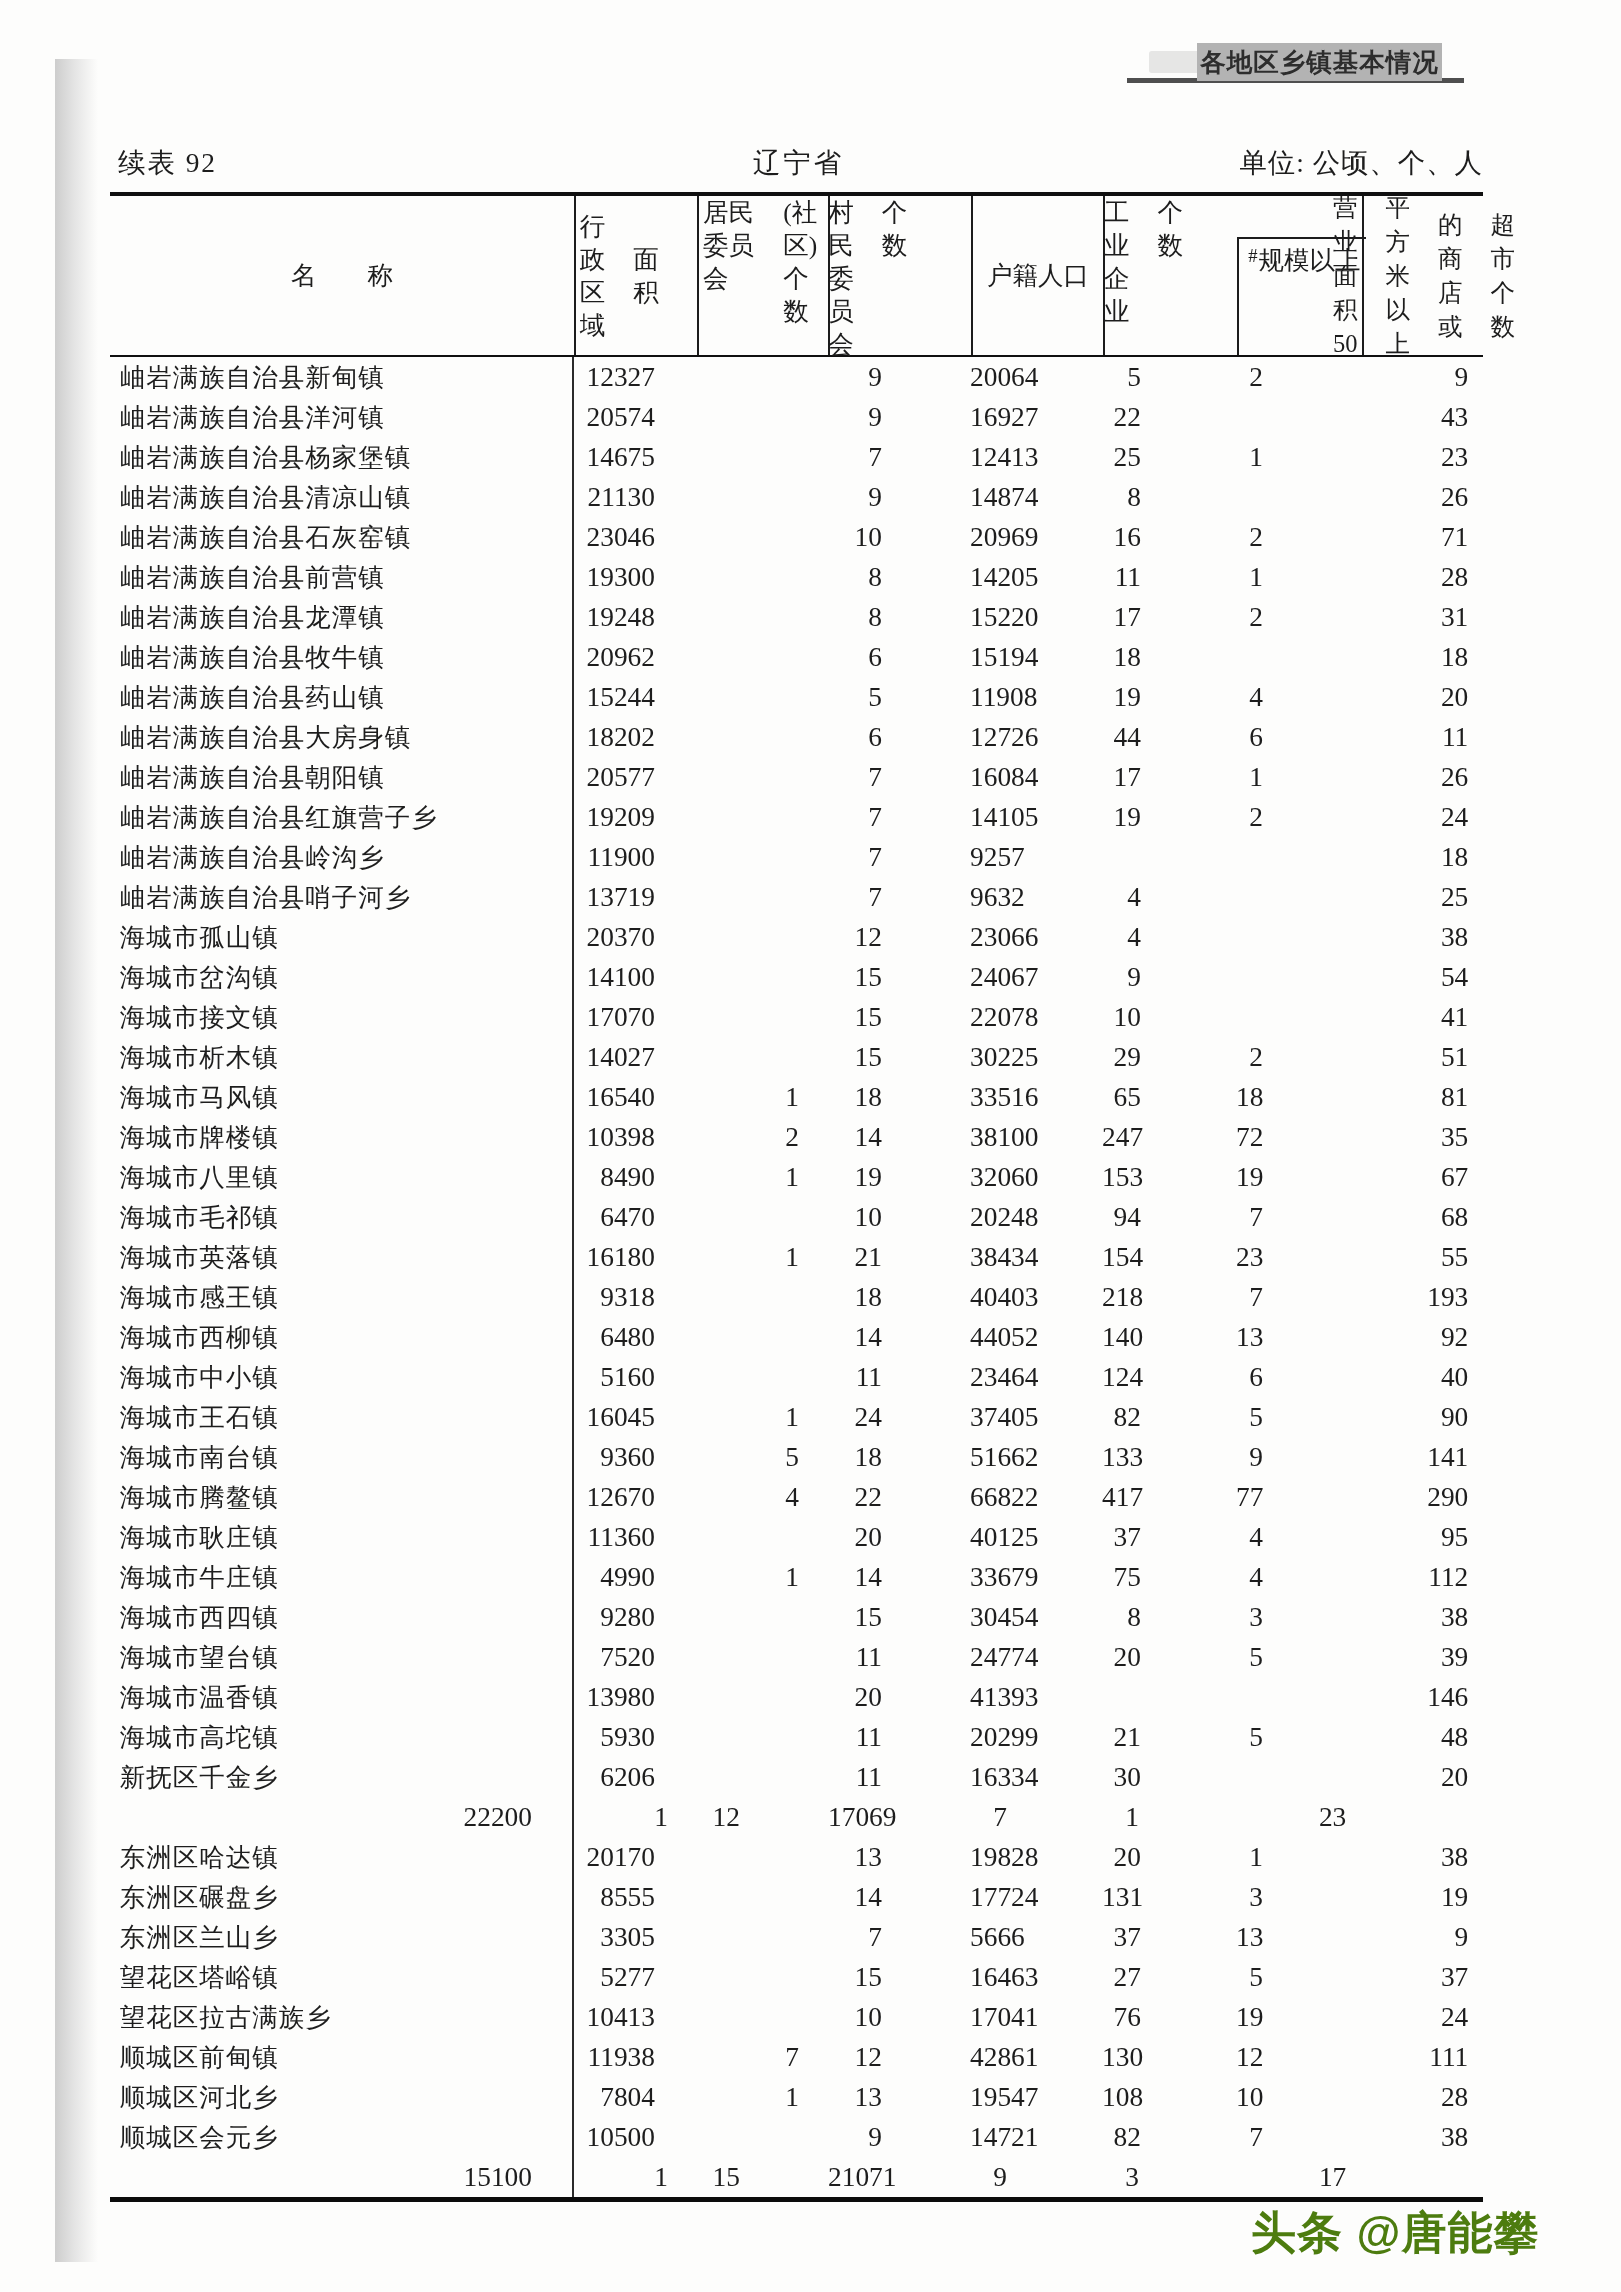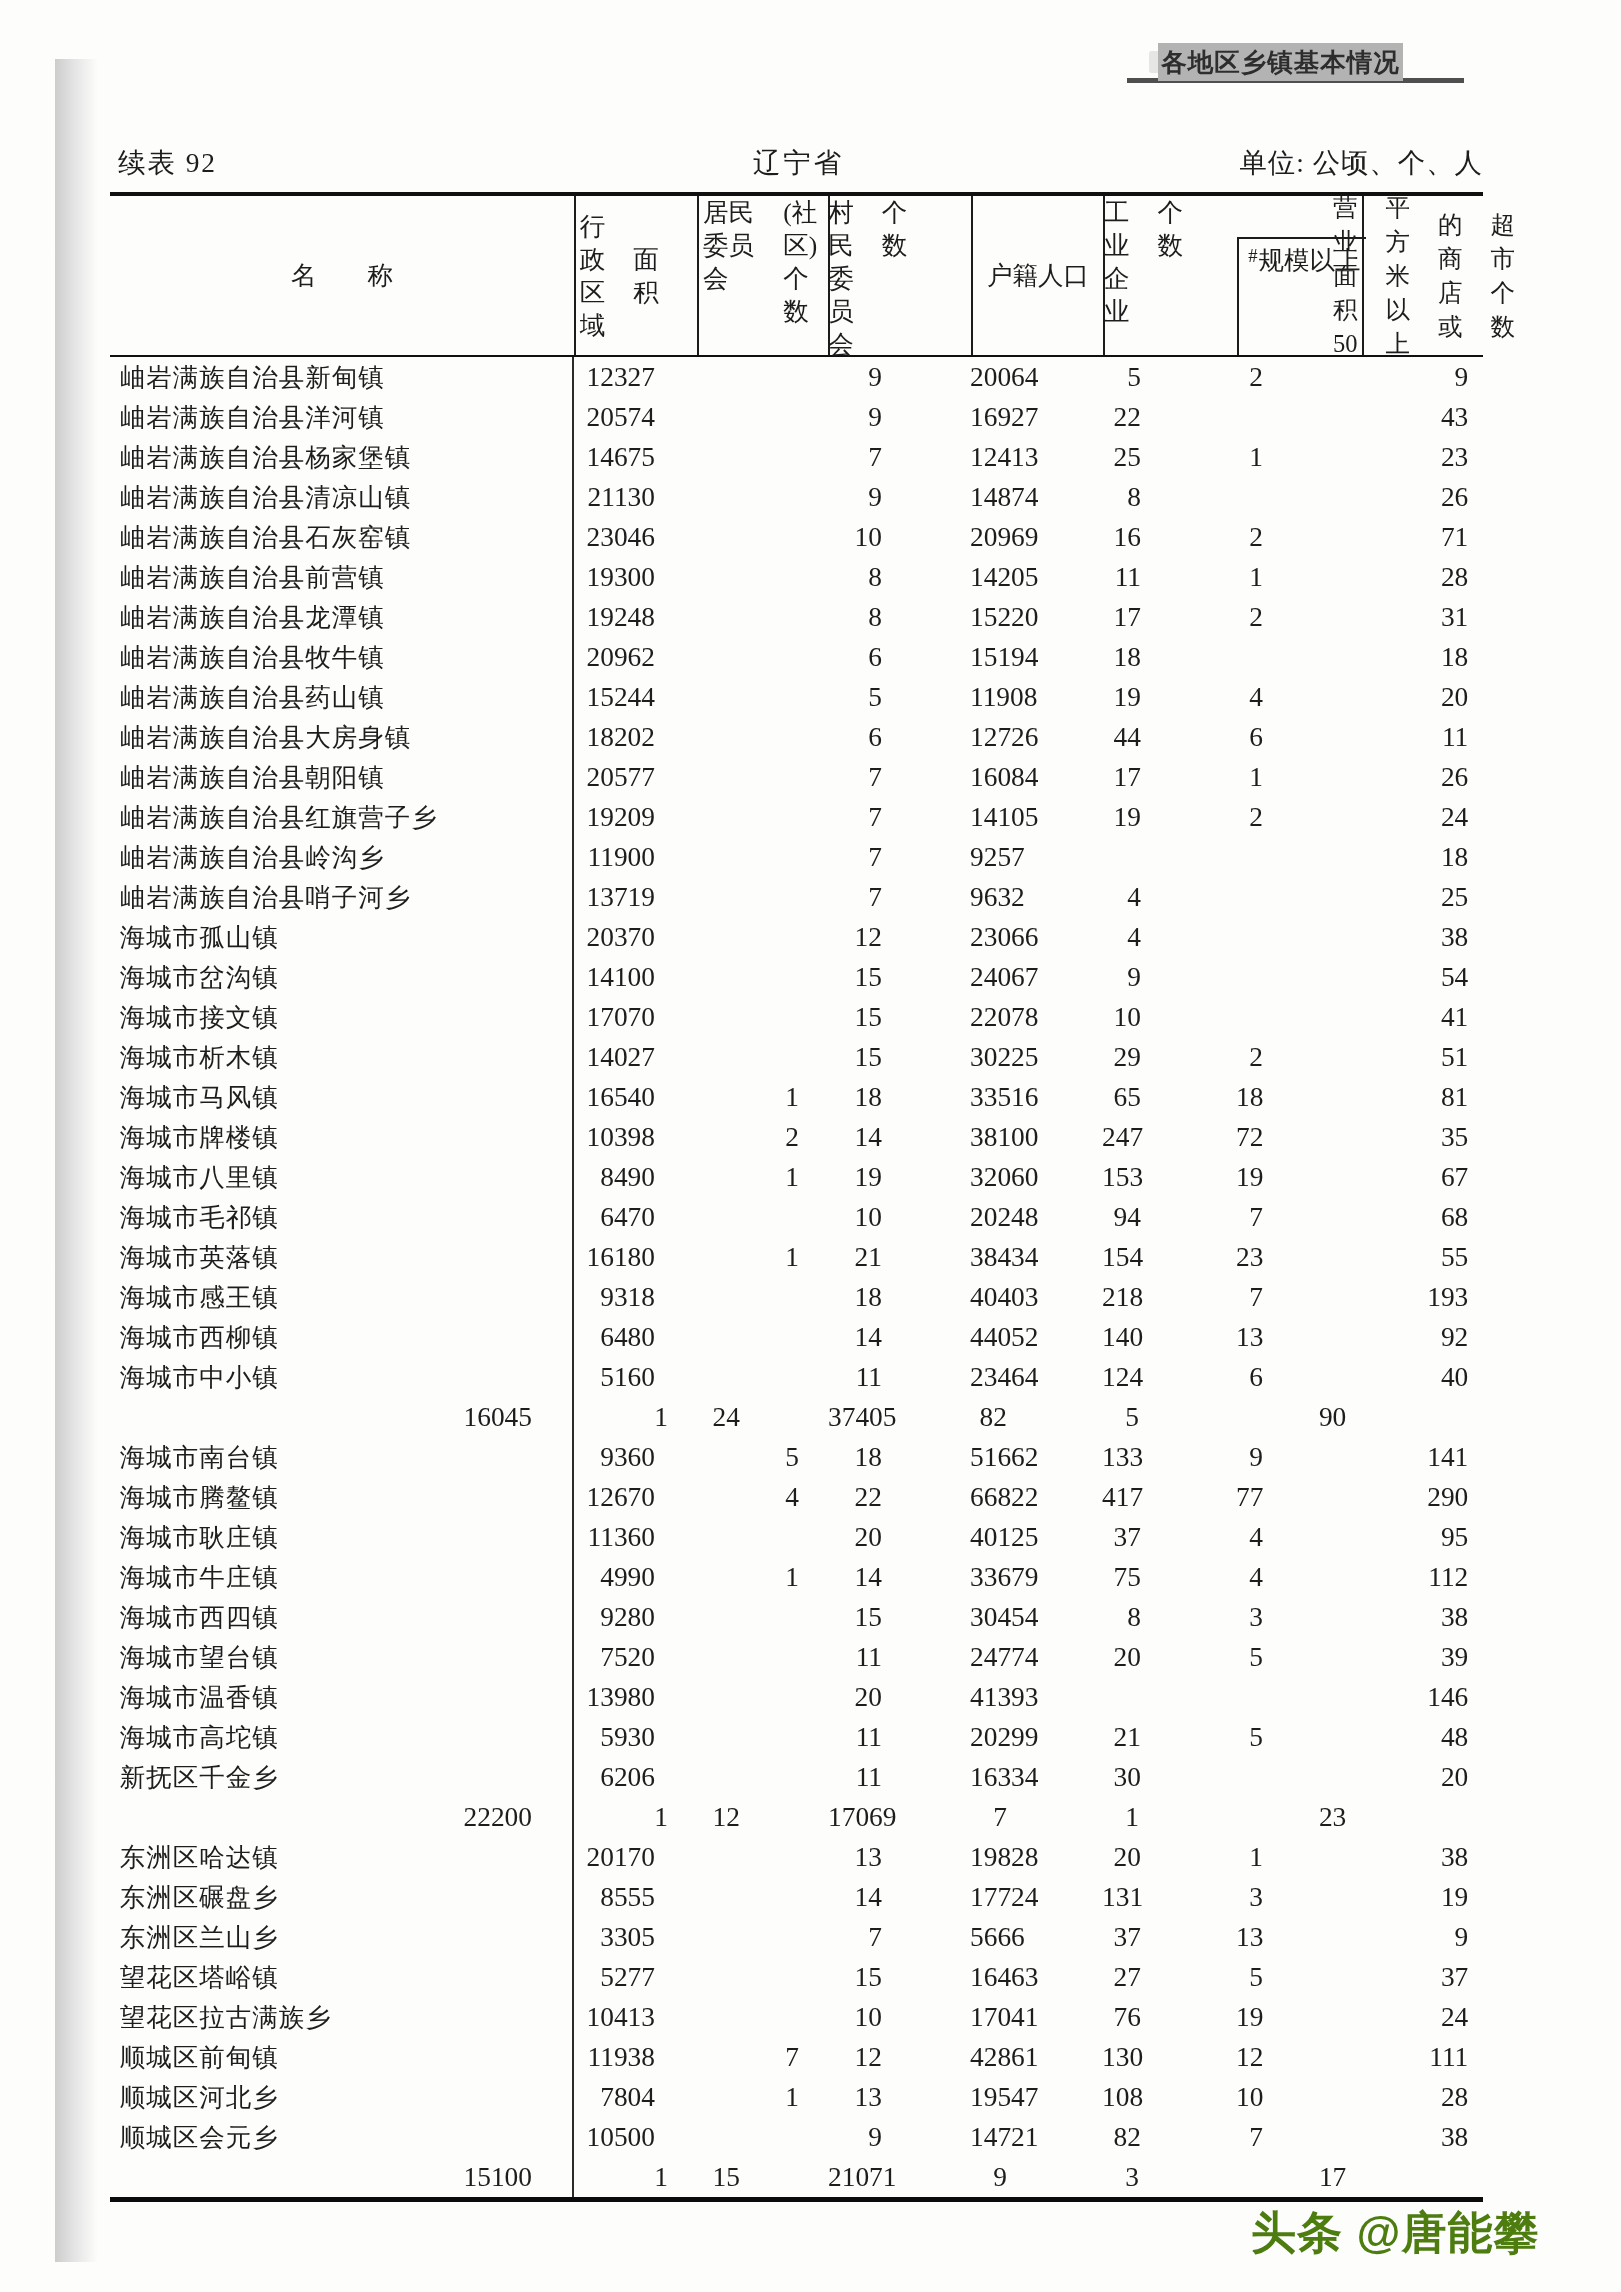"各地区乡镇基本情况" .banner { left: 1158px -> 1197px }
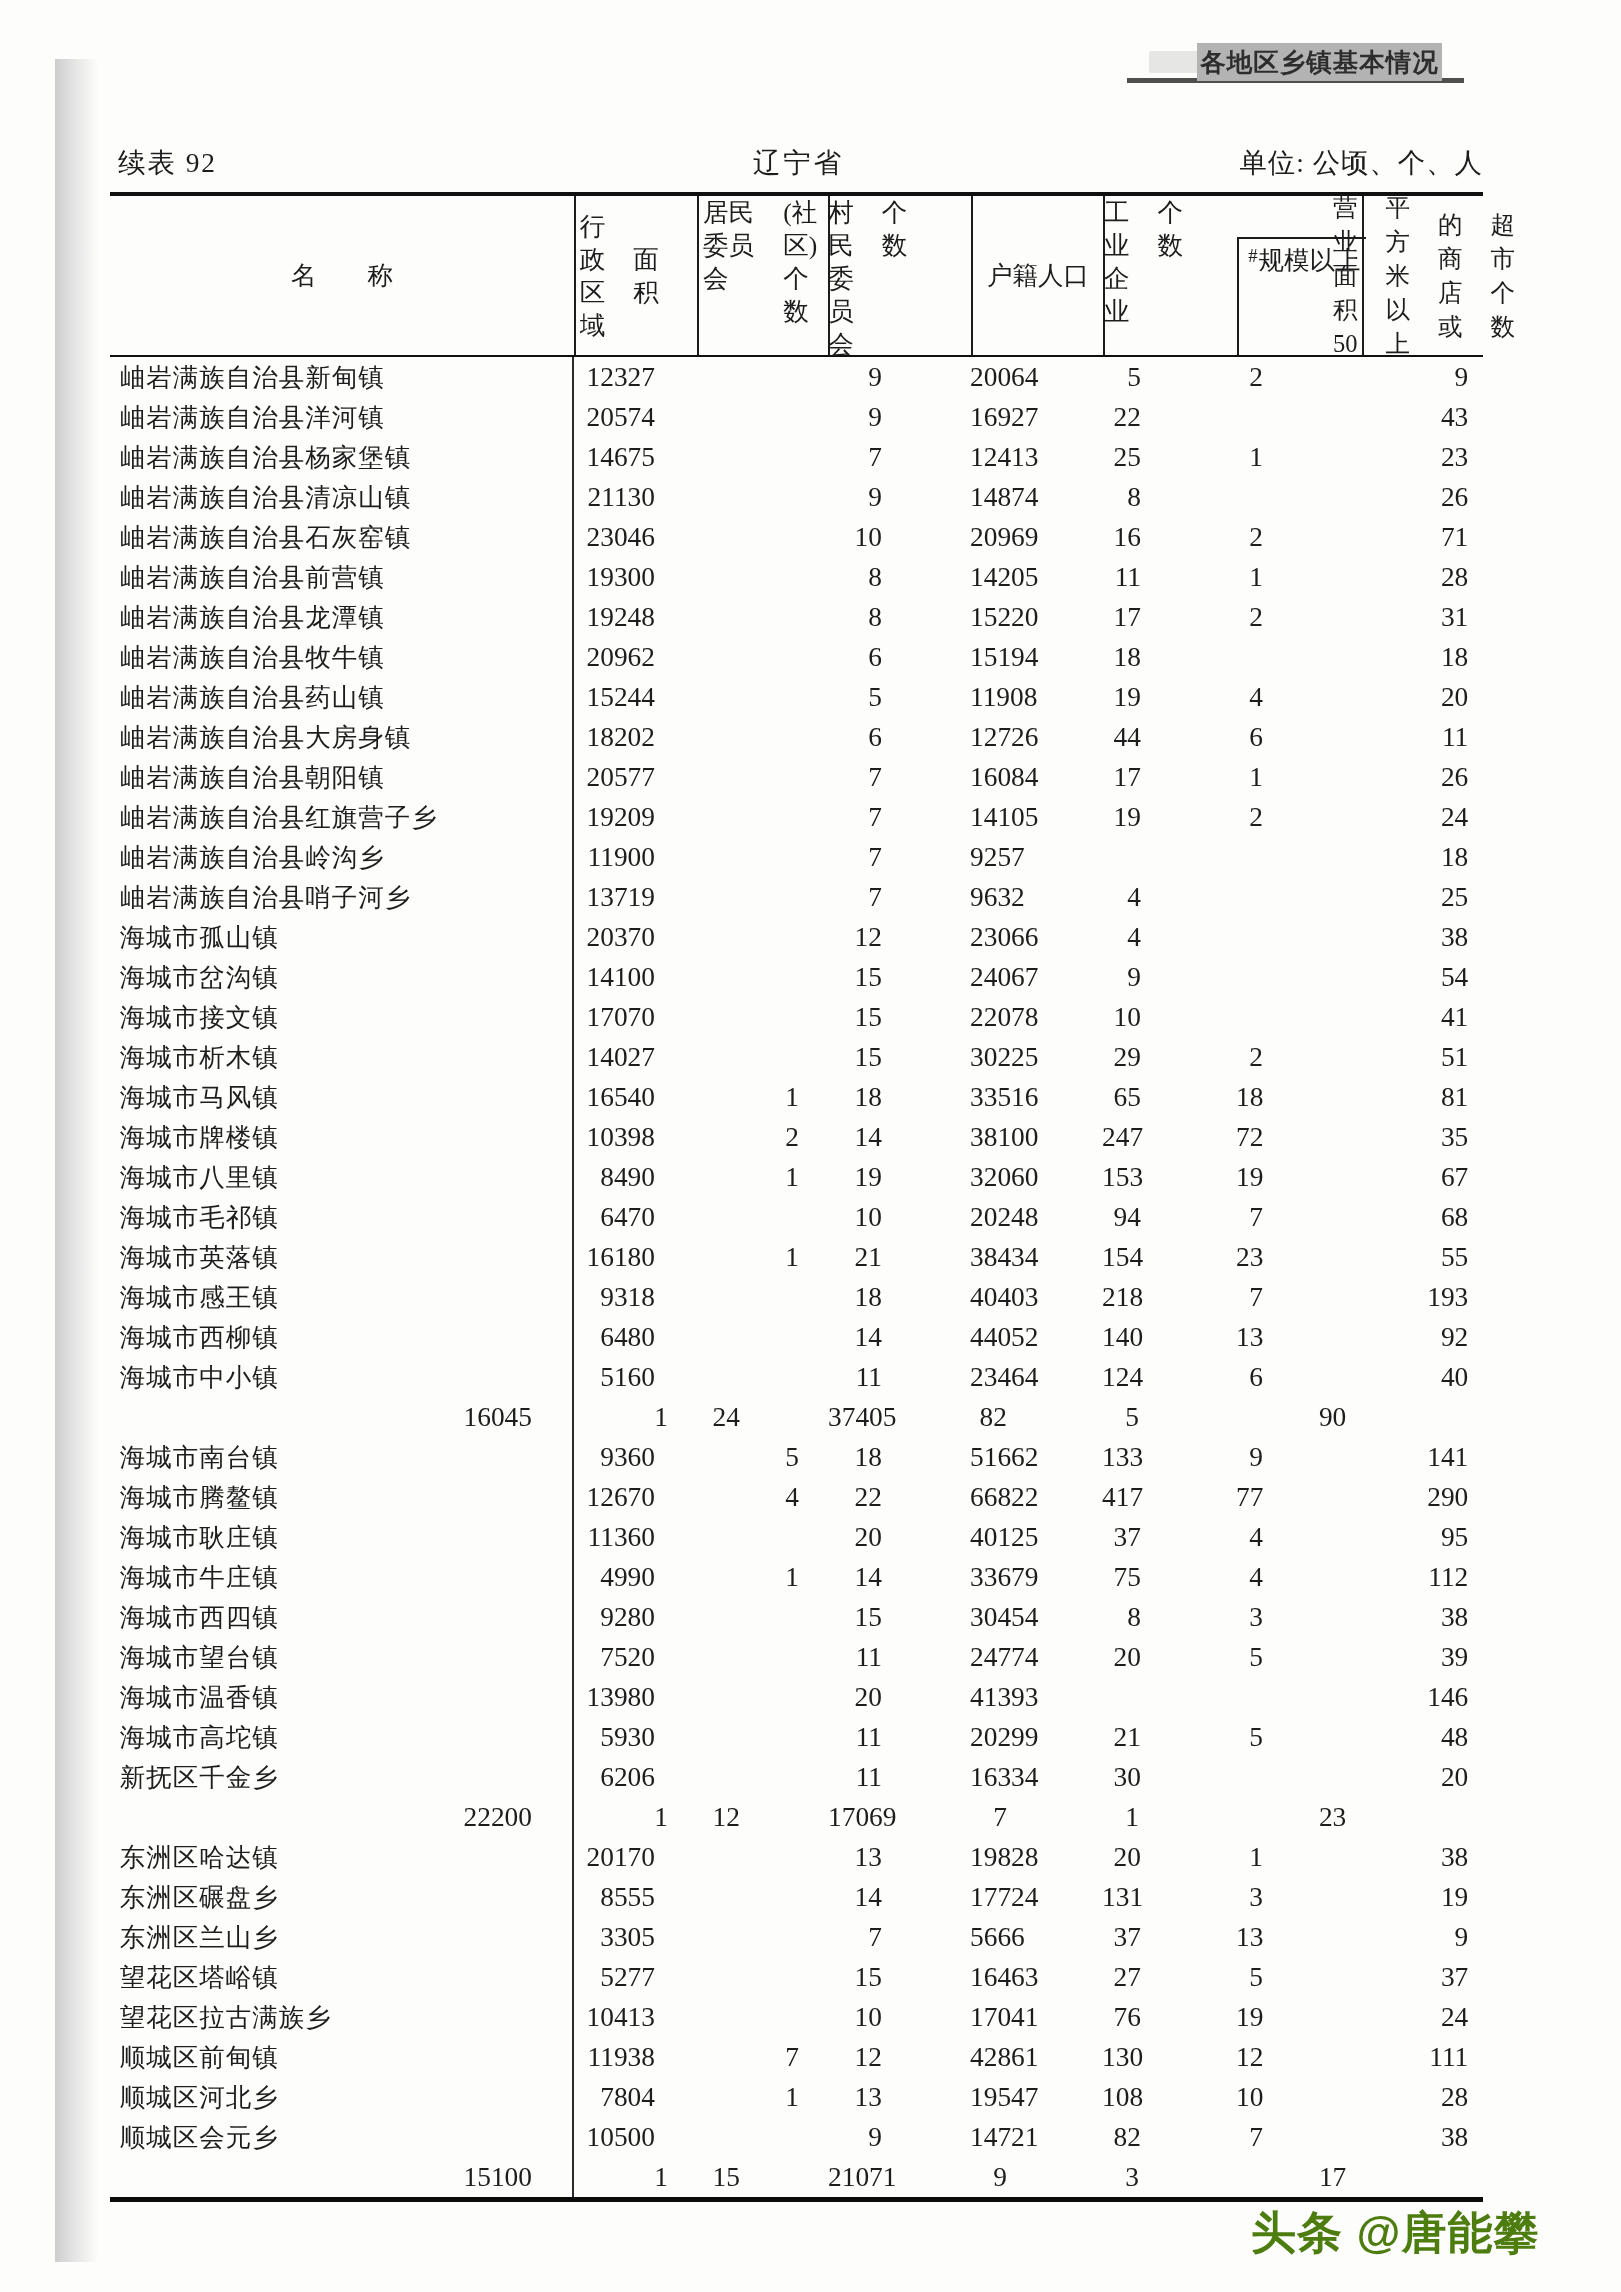"海城市王石镇" div.c { html: none -> <div>海城市王石镇</div> }
